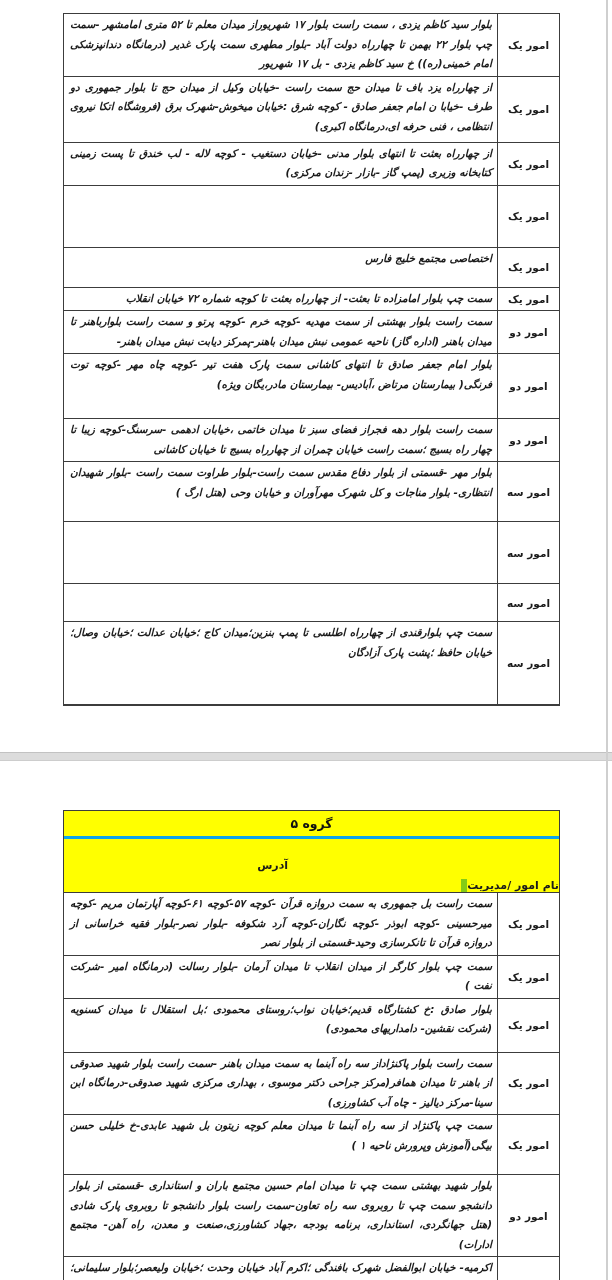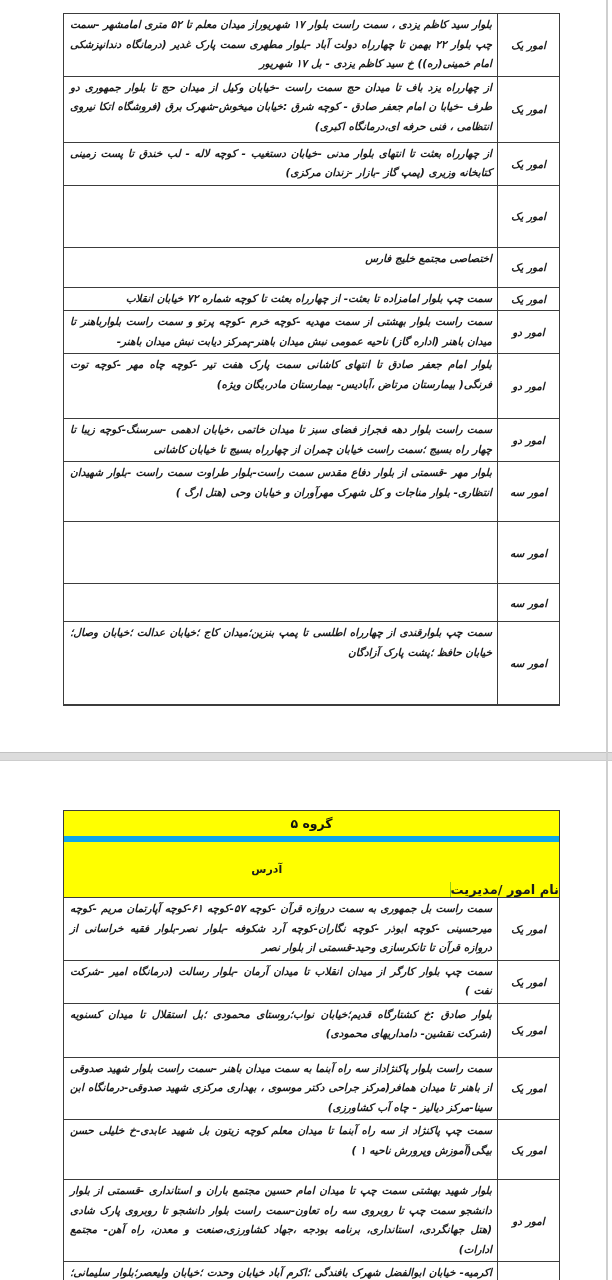"امور یک" .dept { font-style: italic -> none }
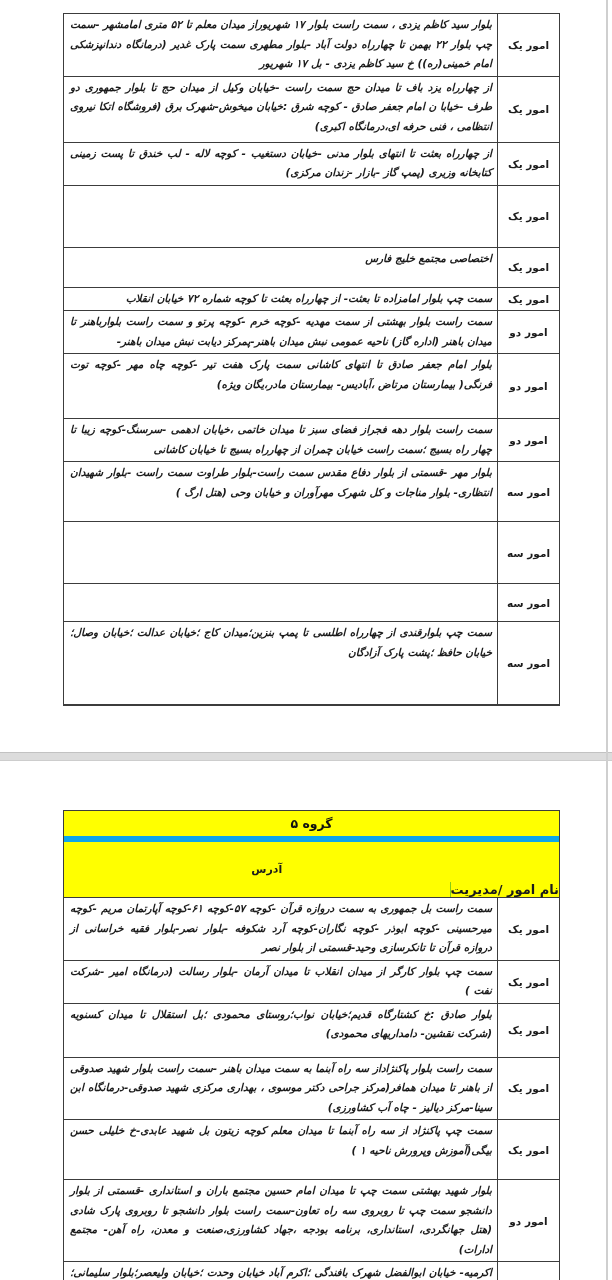"گروه ۵" .title-row { border-bottom: 6px solid #0ea5e9 -> 3px solid #0ea5e9 }
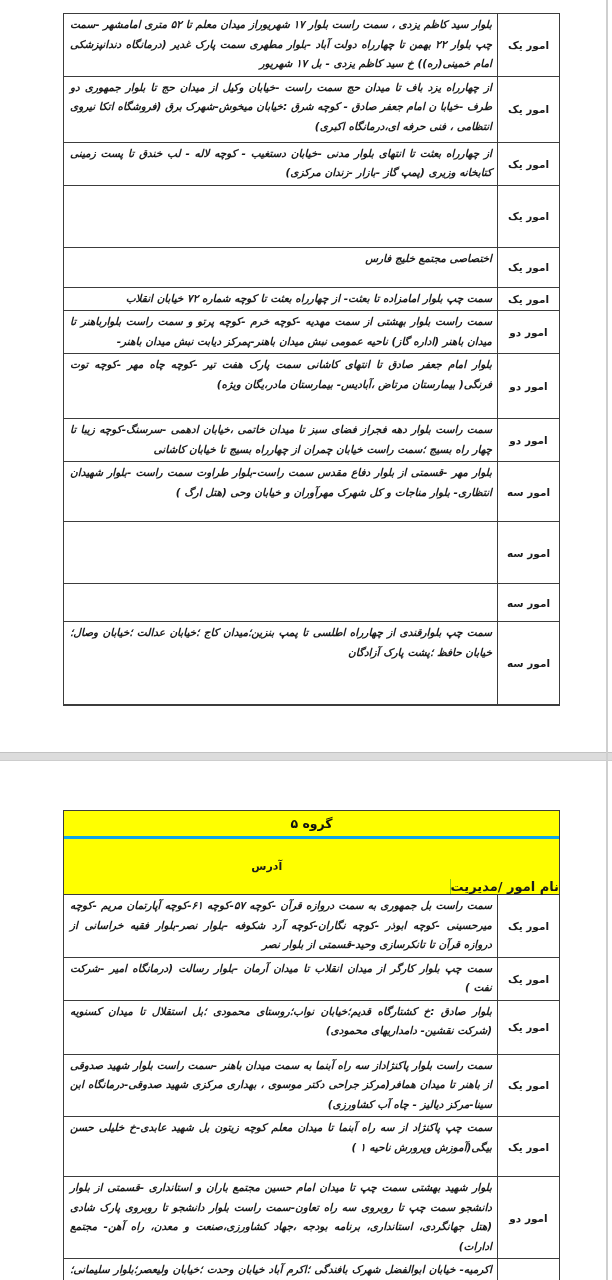"نام امور /مدیریت" .colhead-dept { border-left: 1px solid #84cc16 -> 6px solid #84cc16; font-size: 13px -> 11px }
